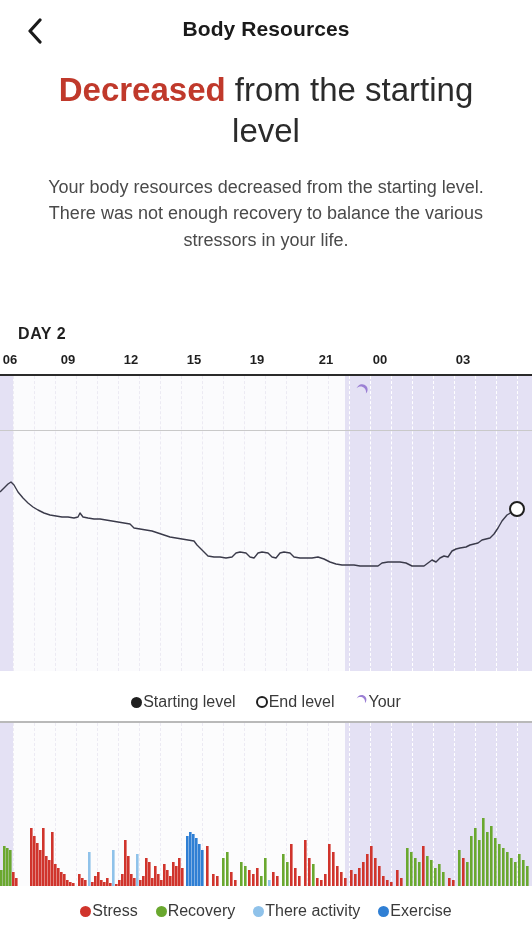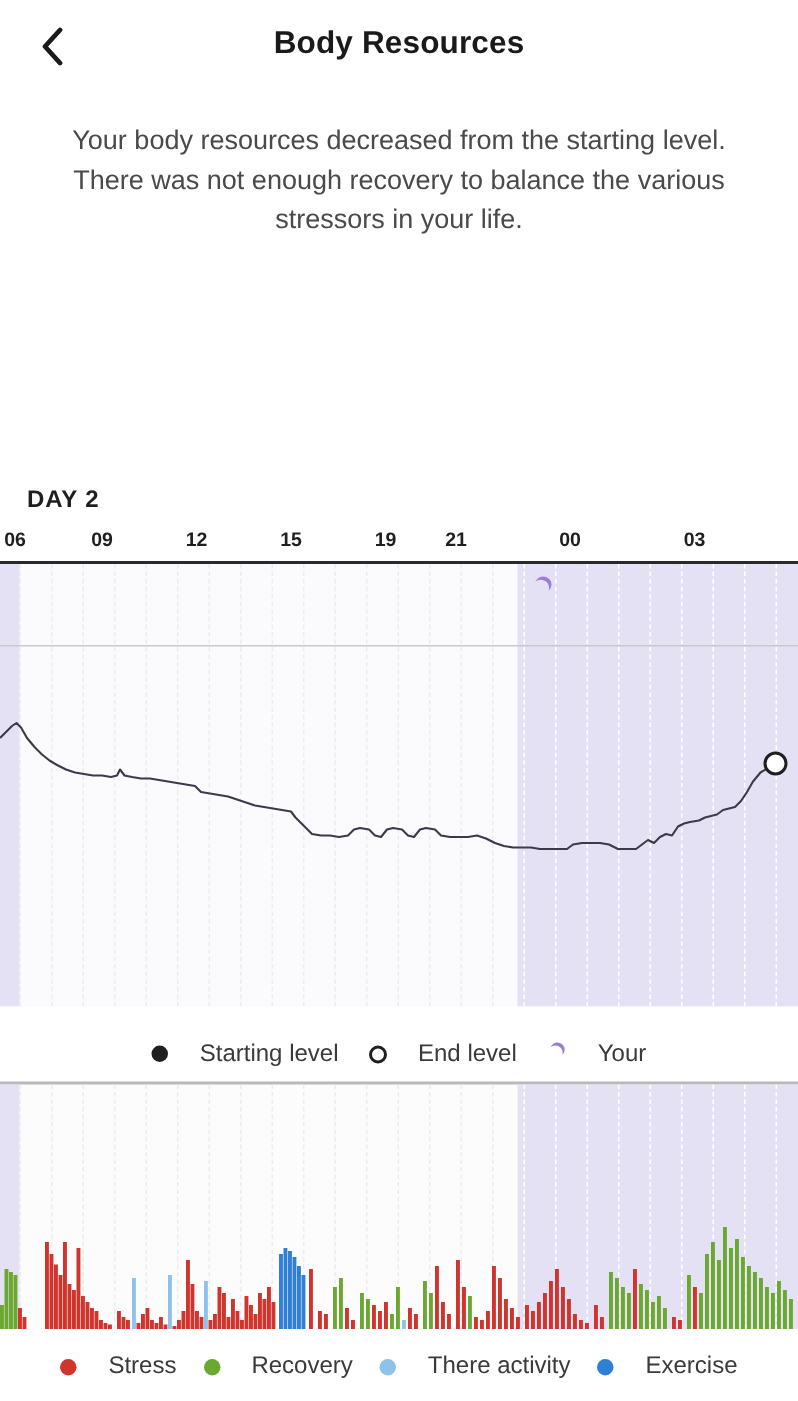"Decreased from the starting level" div.hero { html: none -> <div> <span>Decreased</span><span> from the starting level</span> </div> }
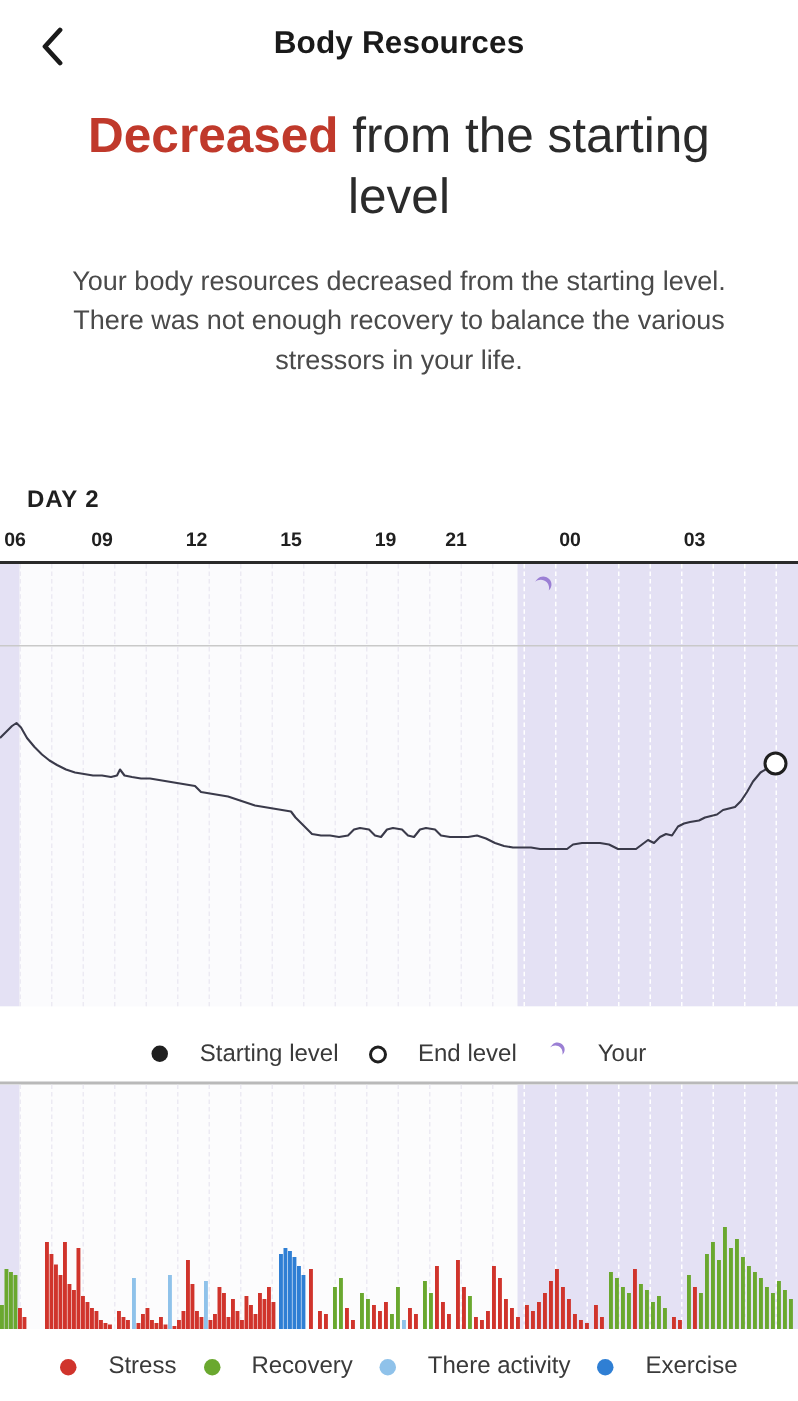"21" div.time-tick { left: 304px -> 326px }
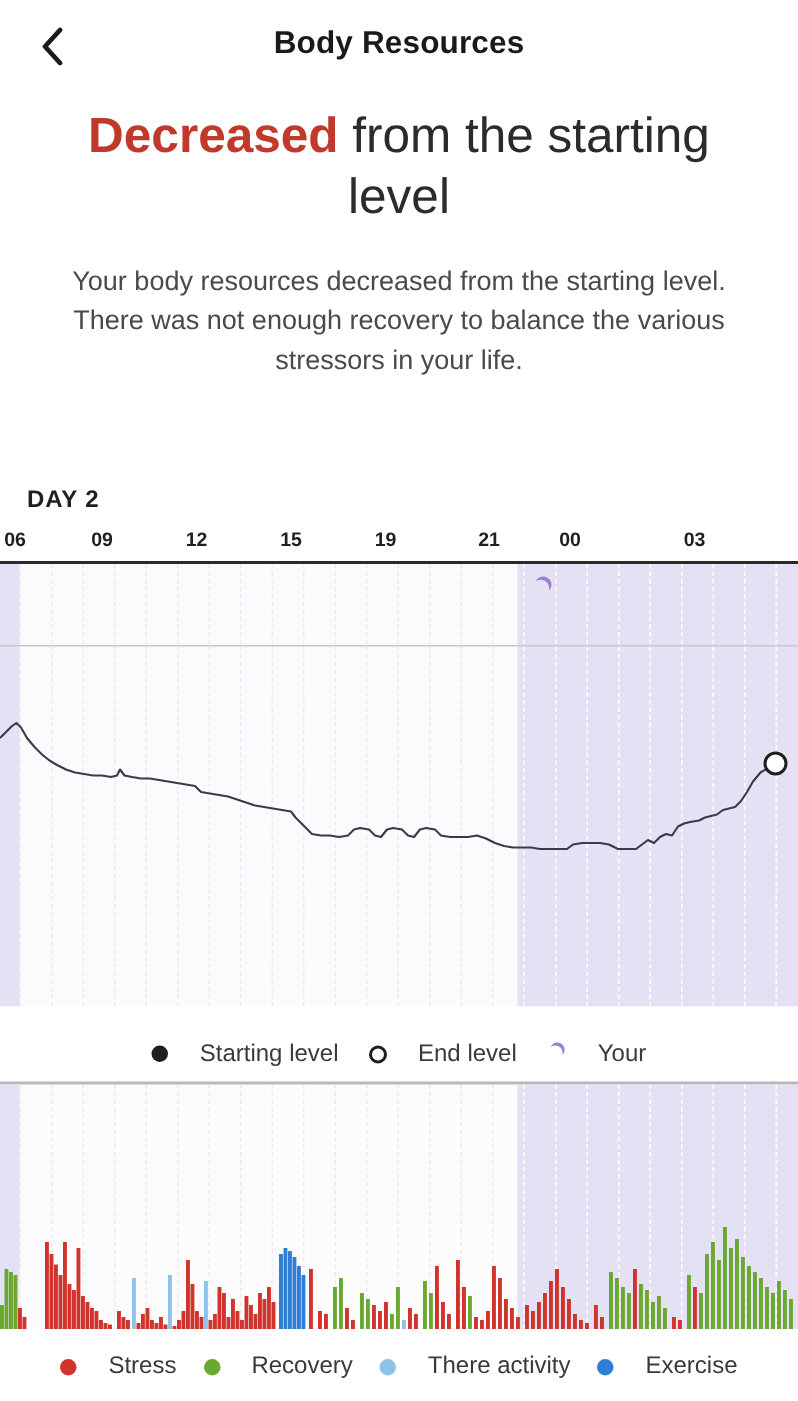"Starting level" .legend-item { gap: 21px -> 1px }
